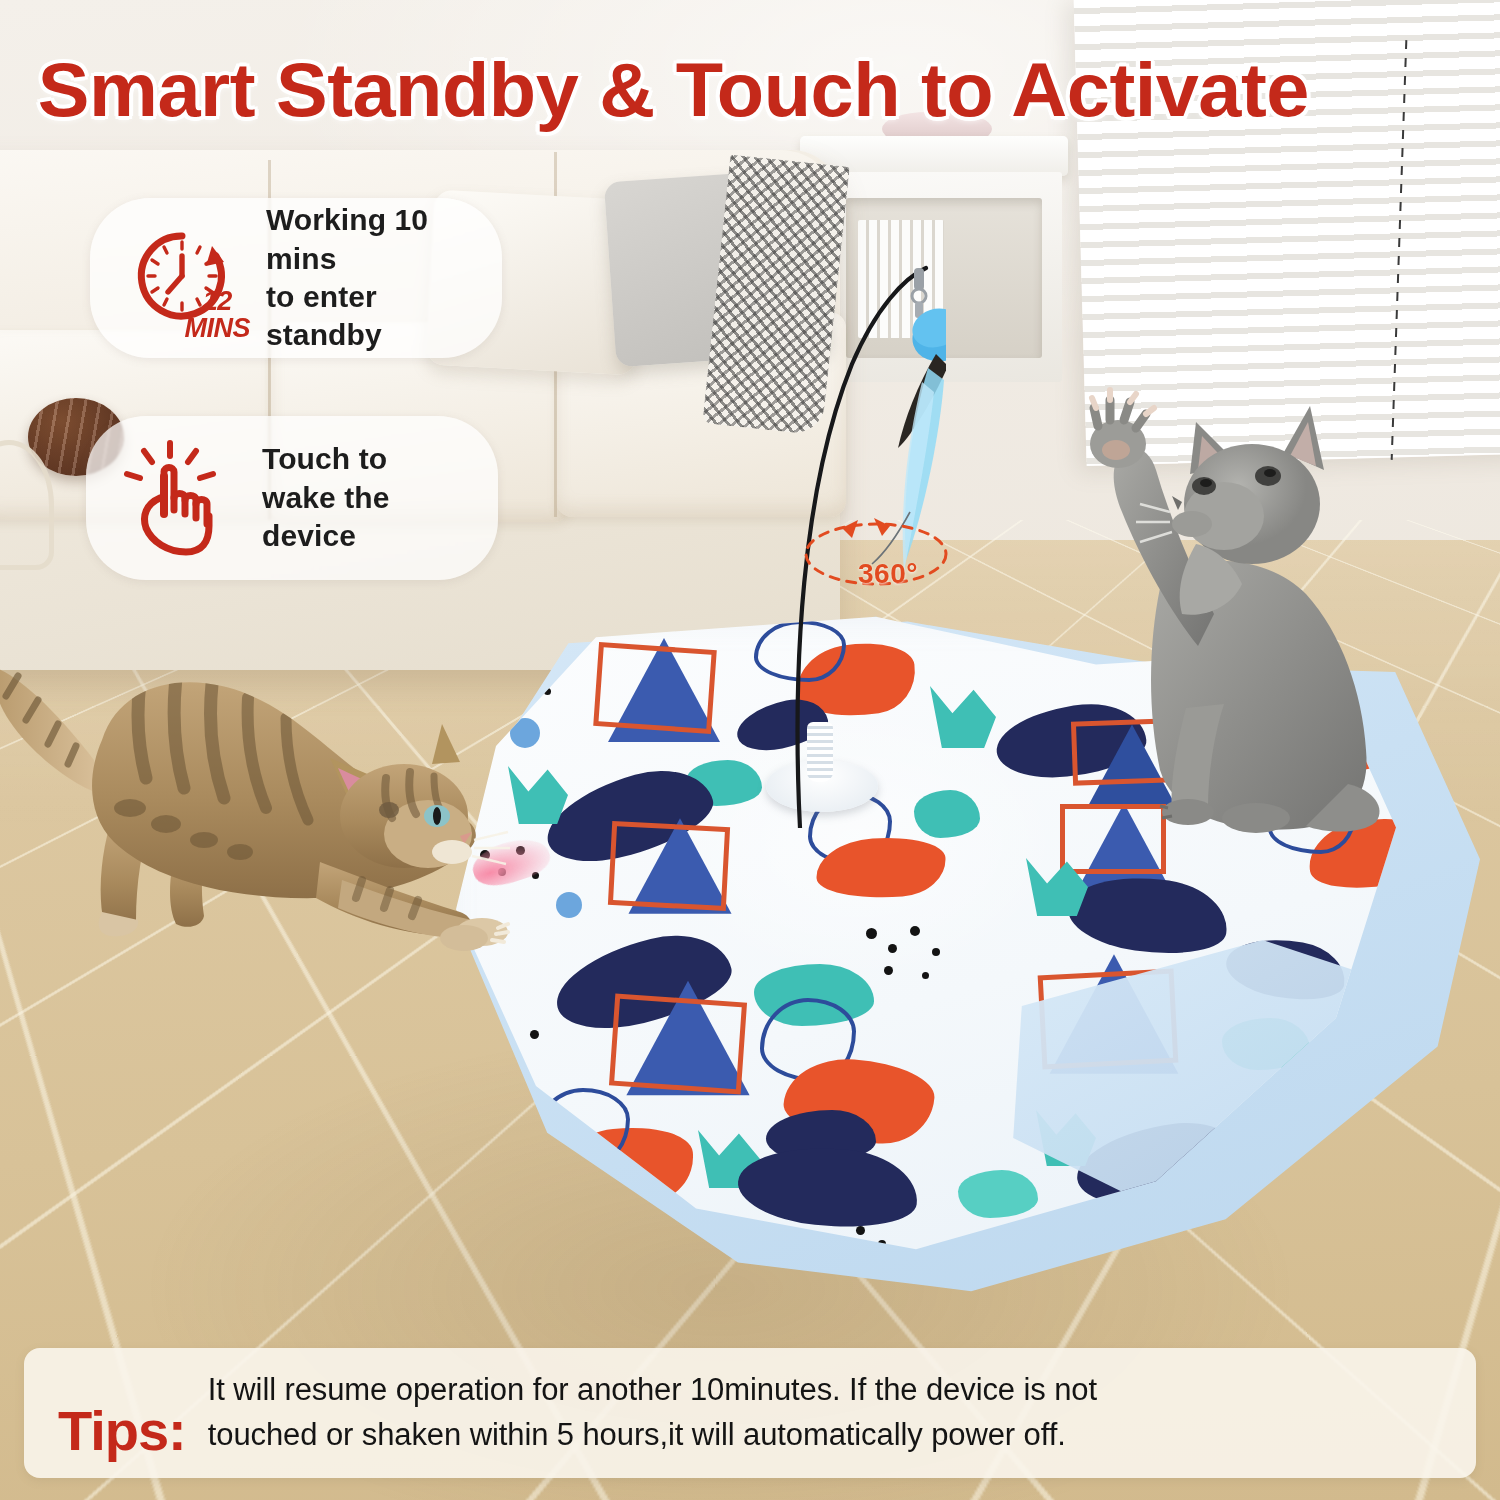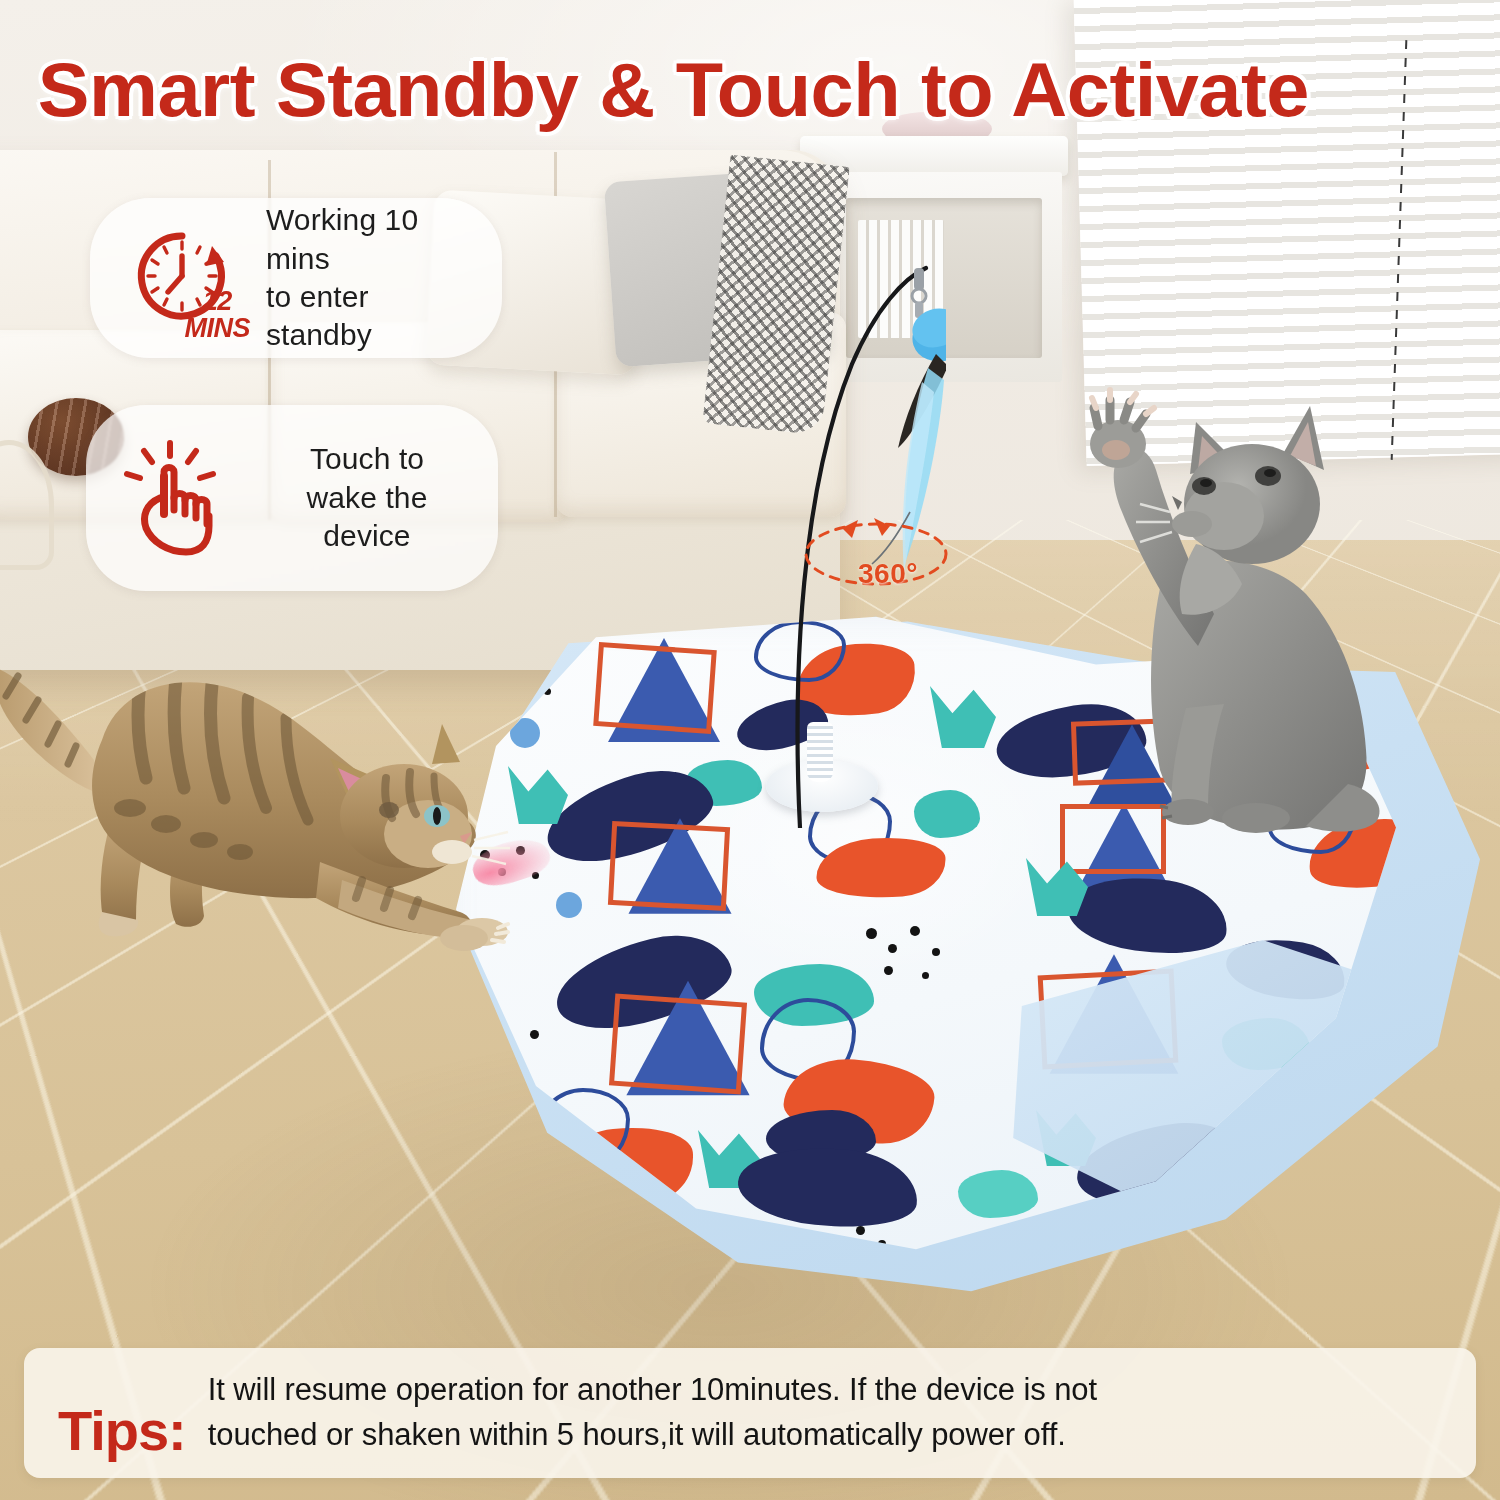"Working 10 mins" .badge-text { font-weight: 400 -> 700 }
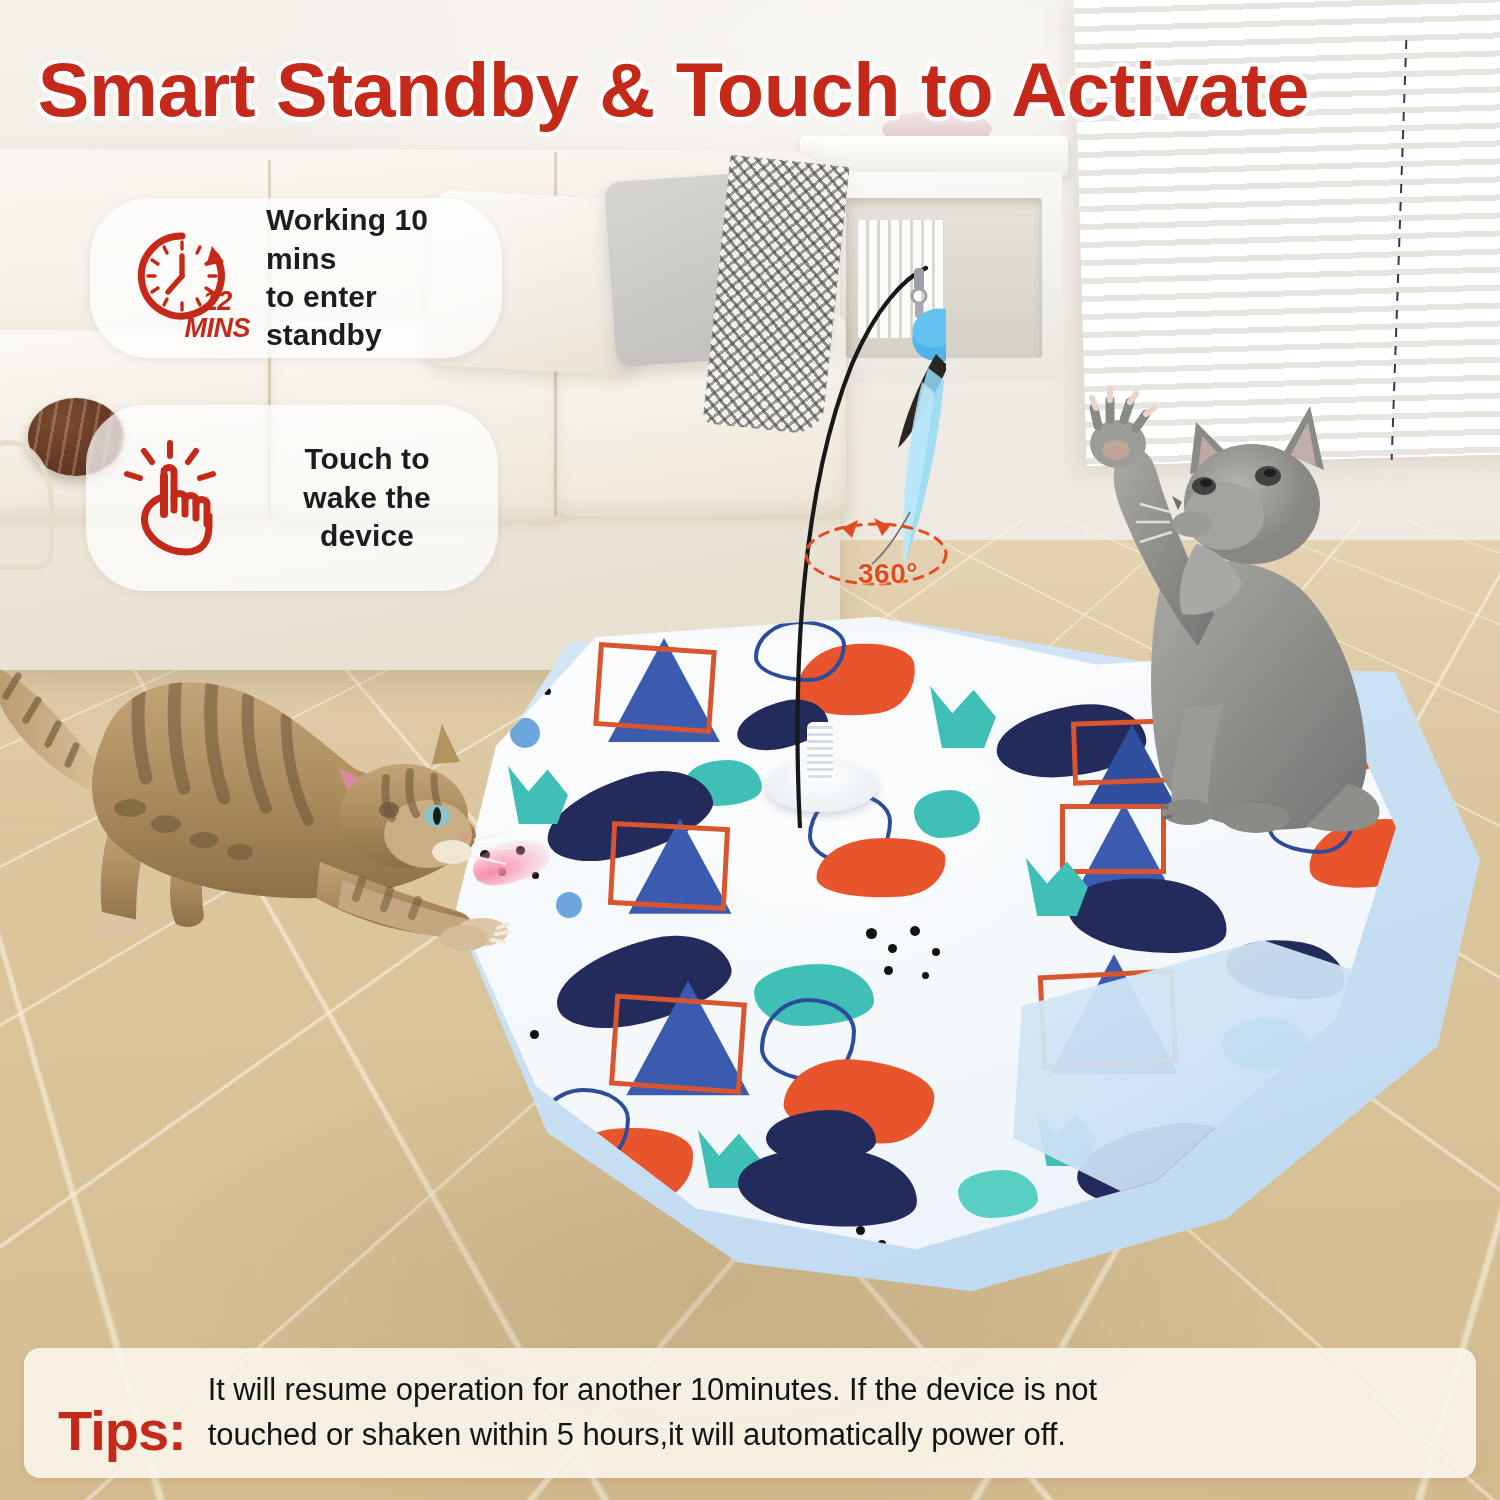"Touch to" .badge-2 { height: 186px -> 164px; text-align: center -> none; top: 405px -> 416px }
